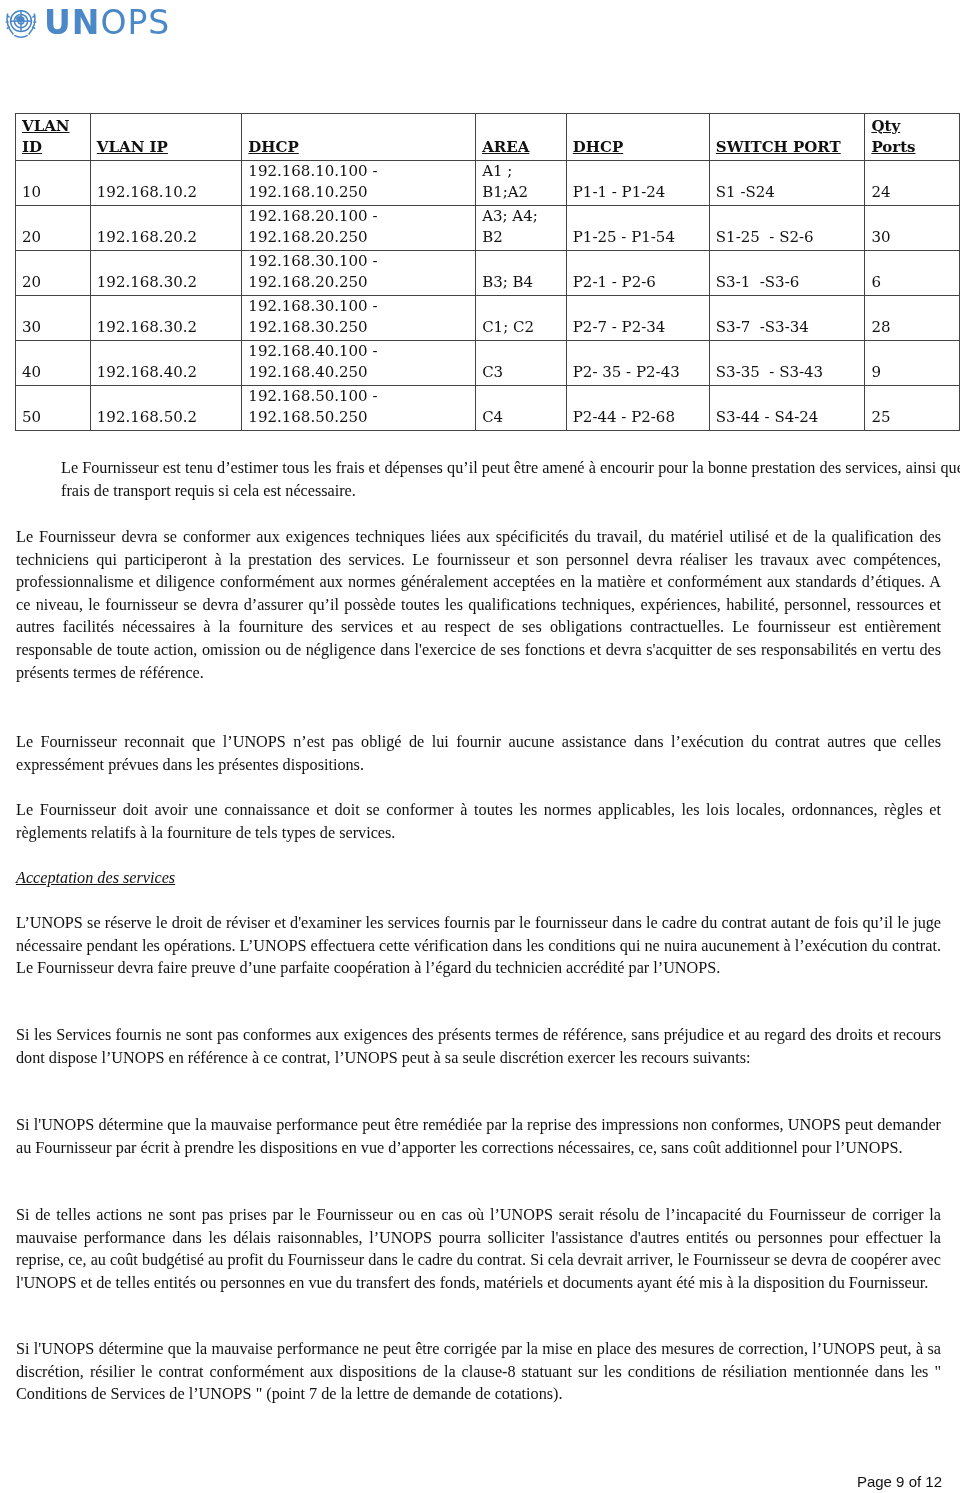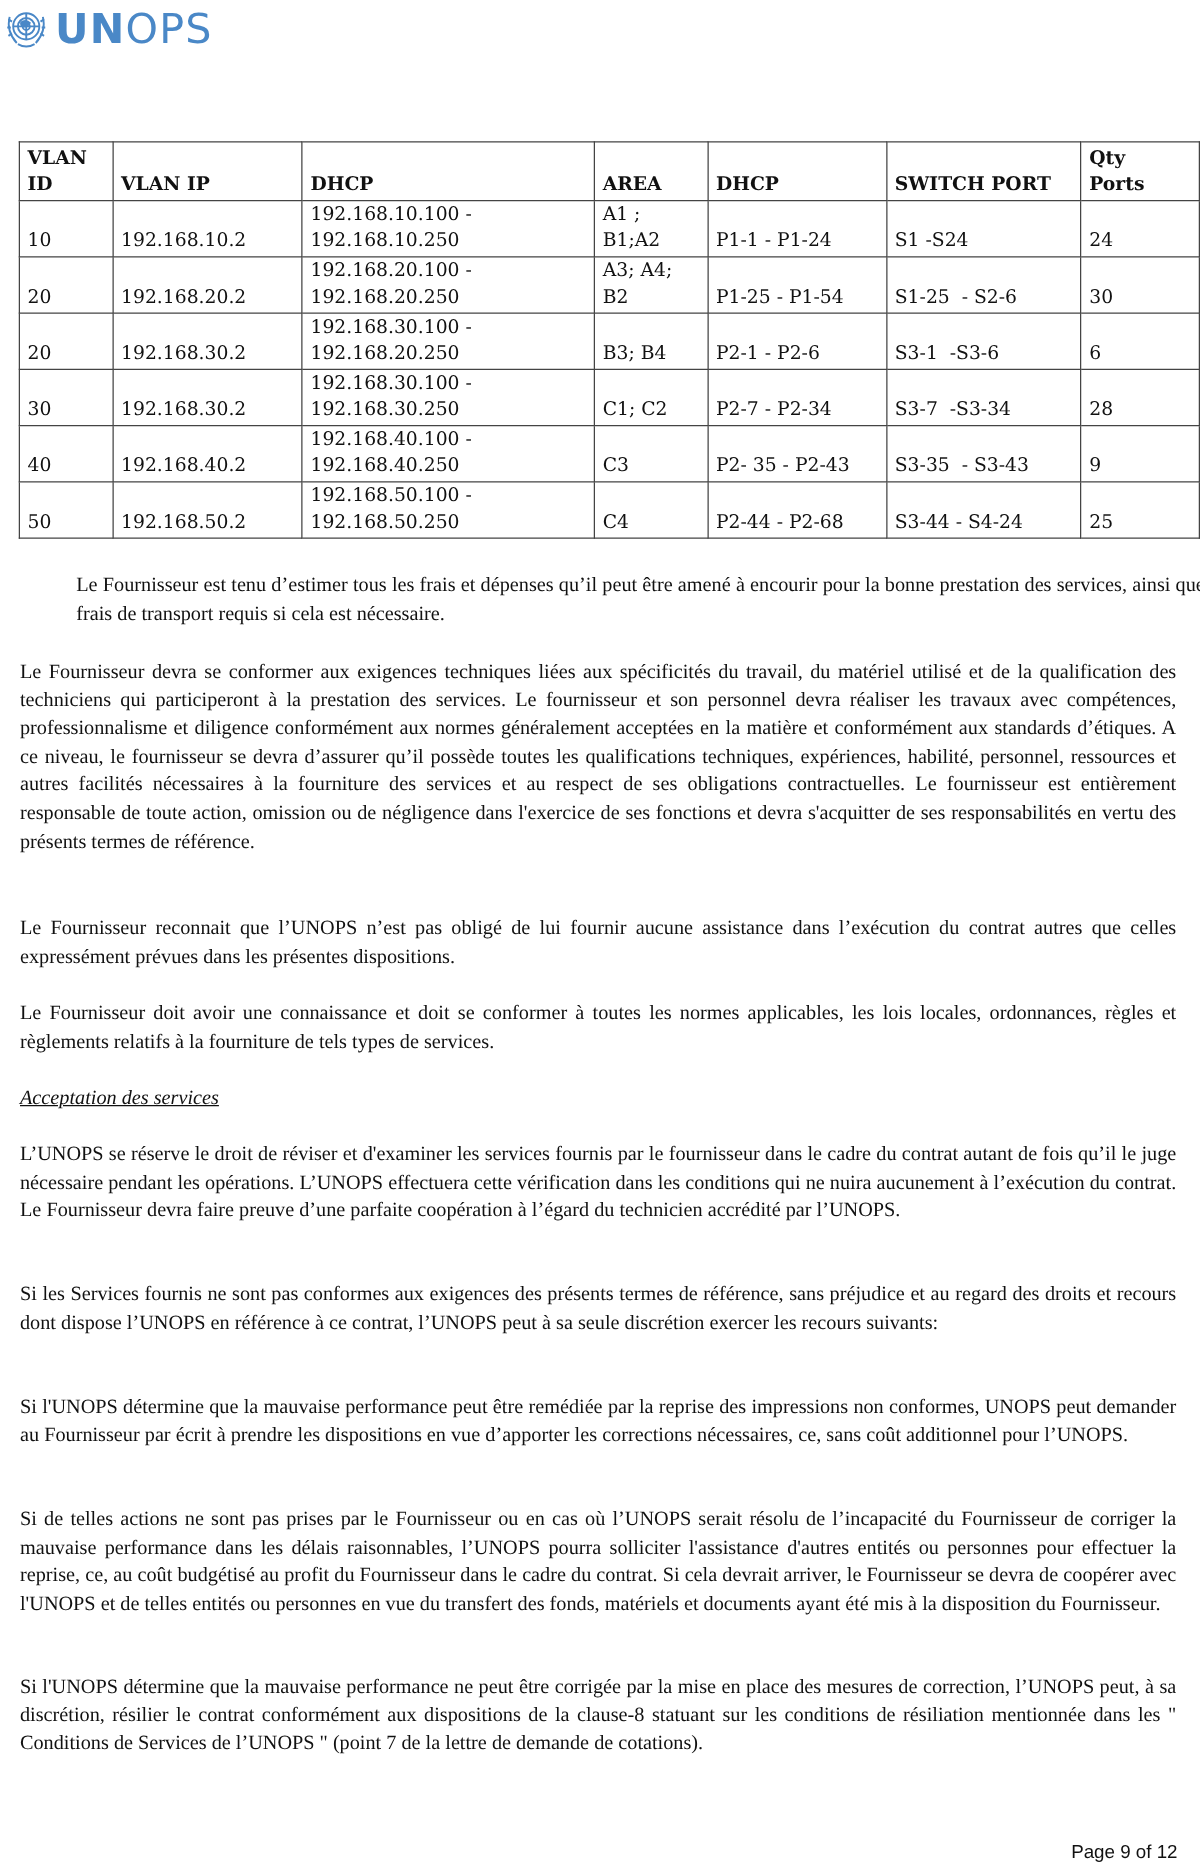"VLAN" table.vlan th { text-decoration: none -> underline }
